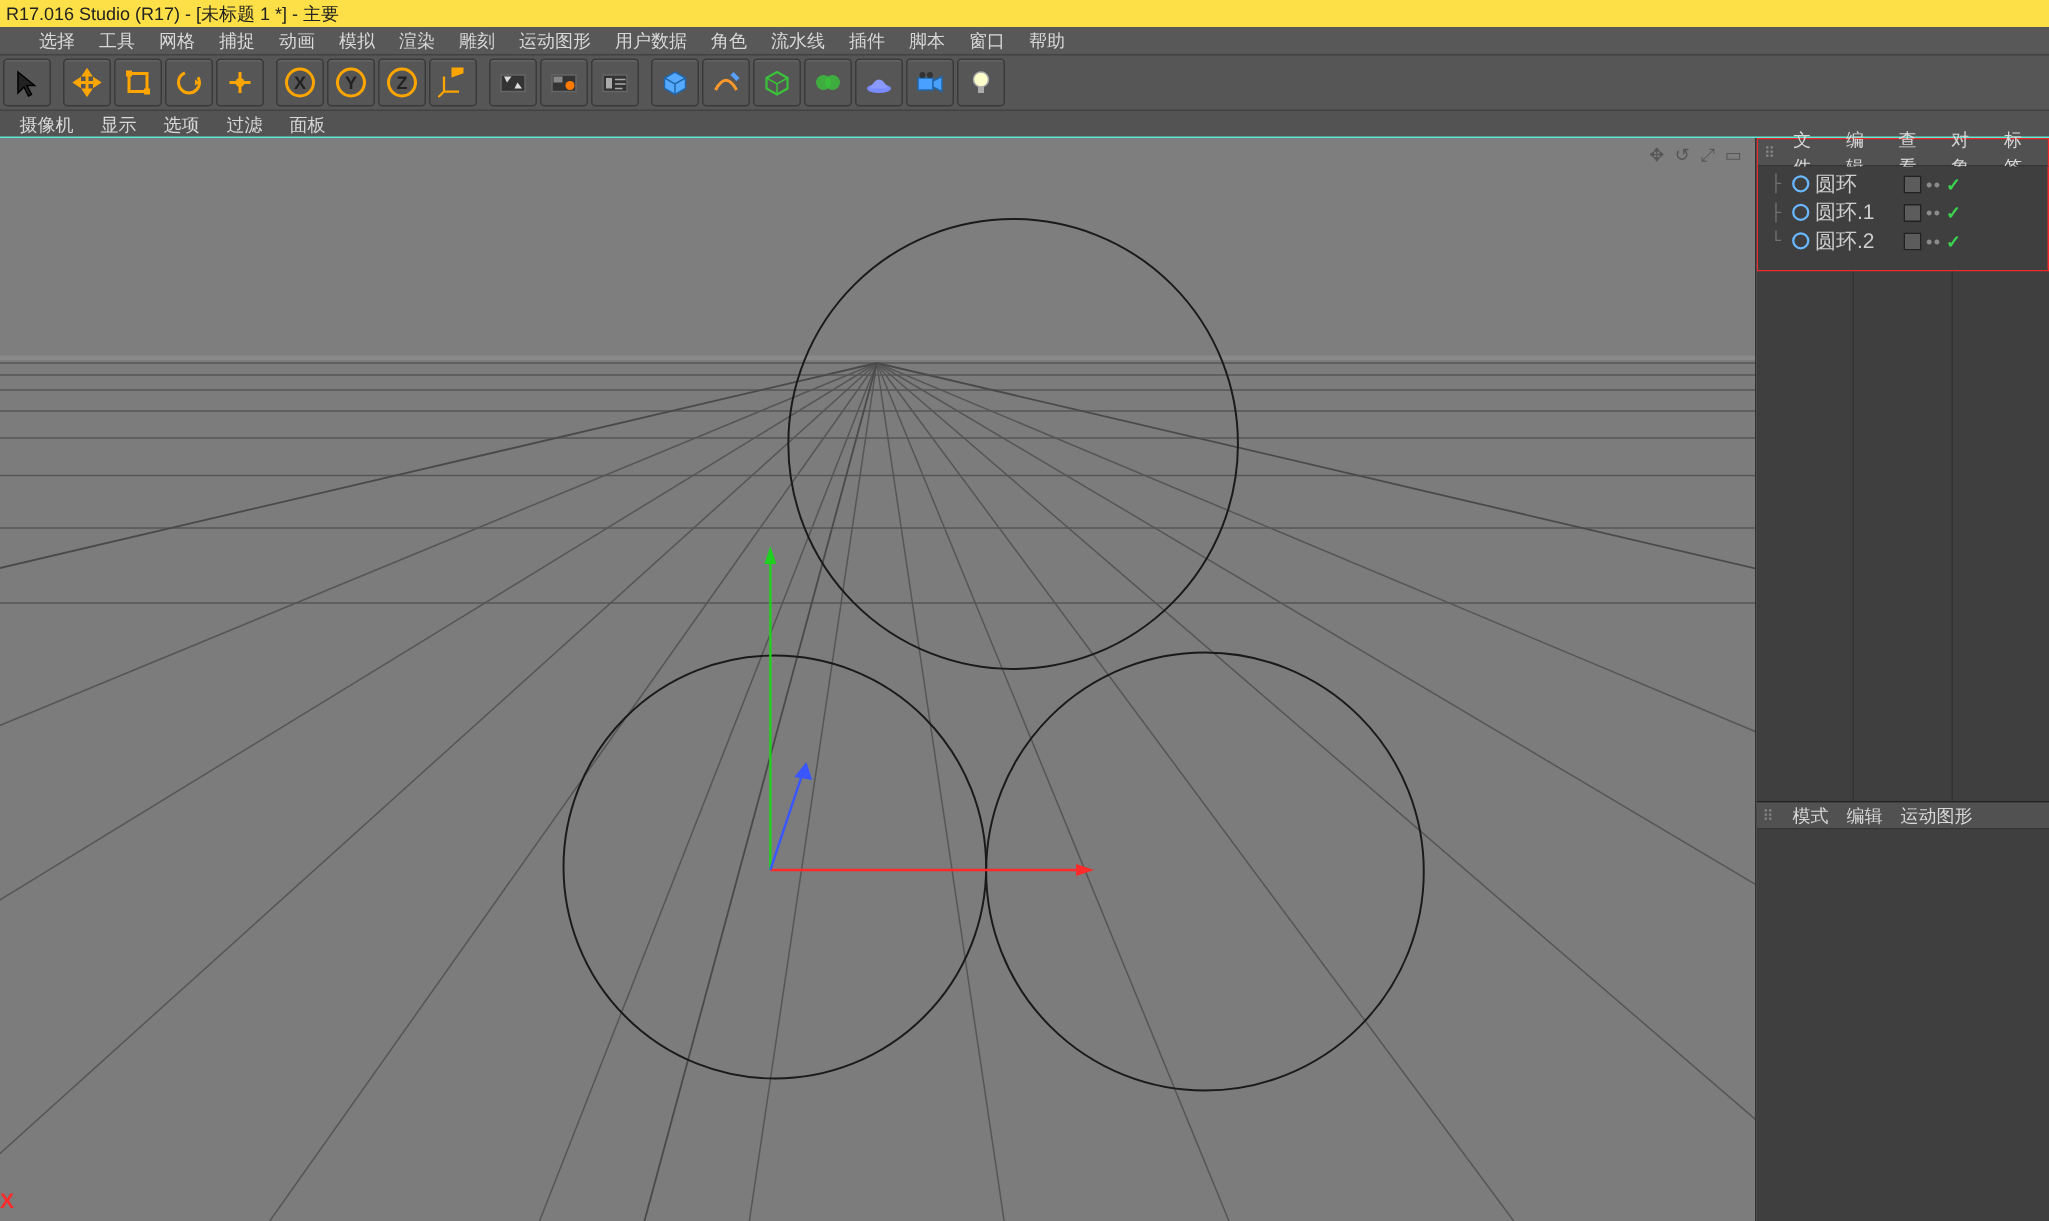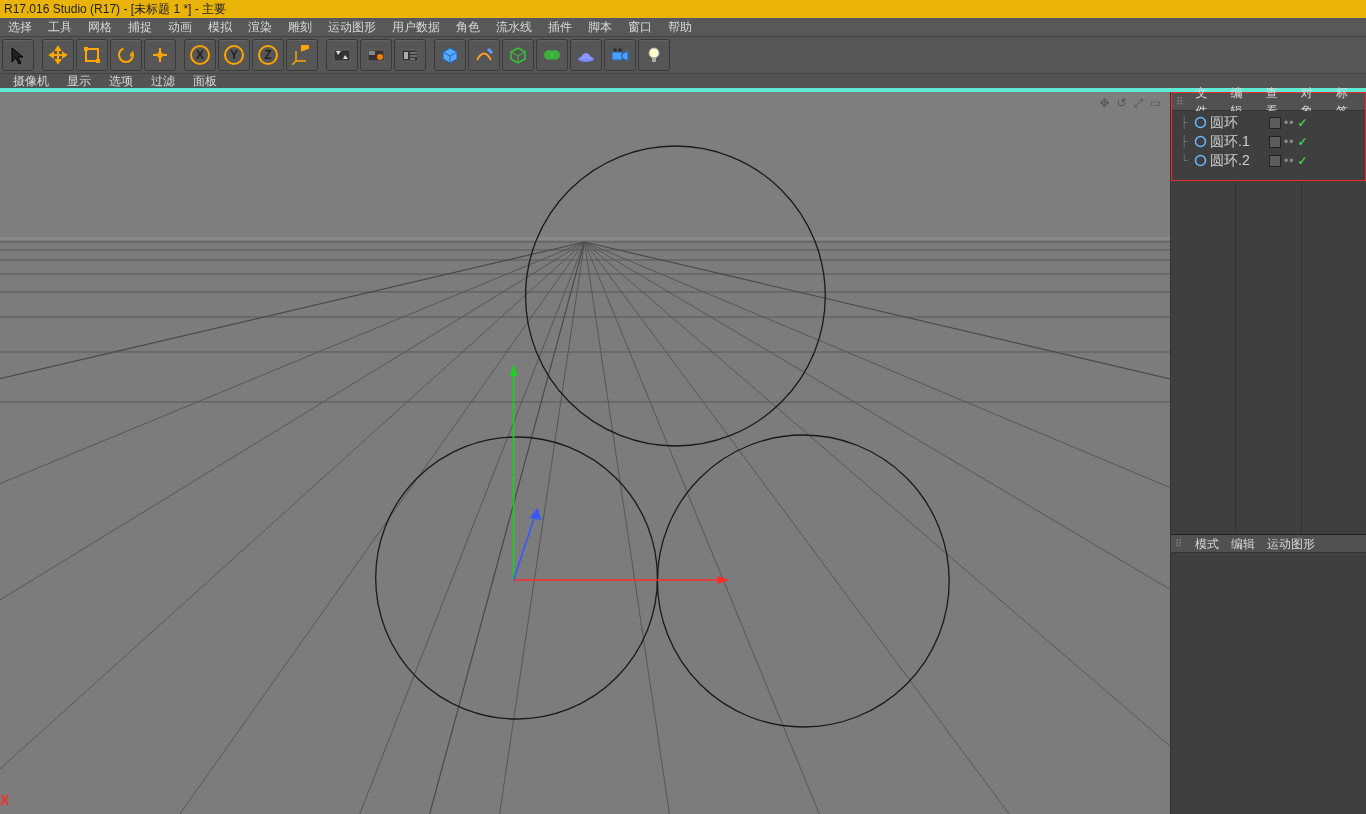"R17.016 Studio (R17) - [未标题" .titlebar { background: #eab308 -> #fde047 }
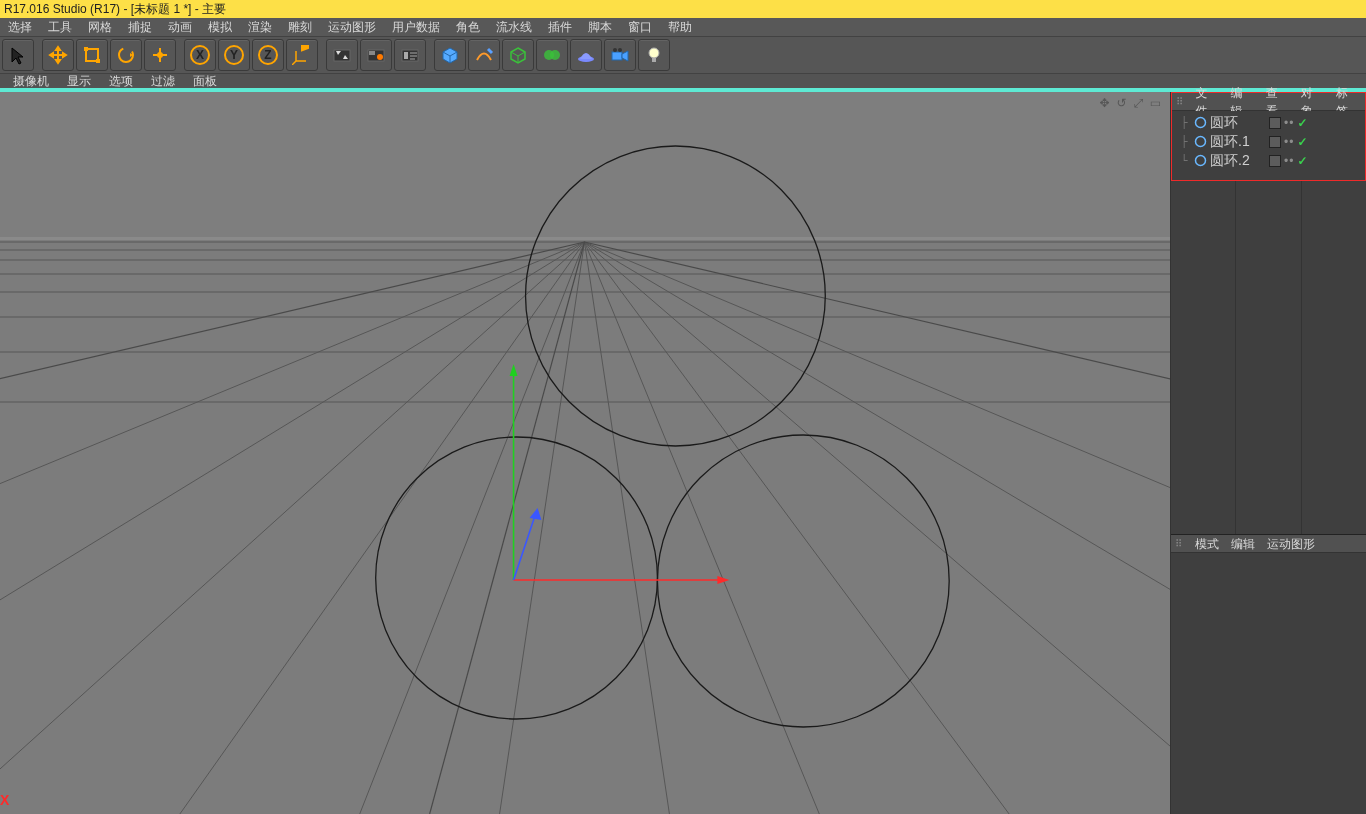"选择" .menubar { padding-left: 0 -> 18px }
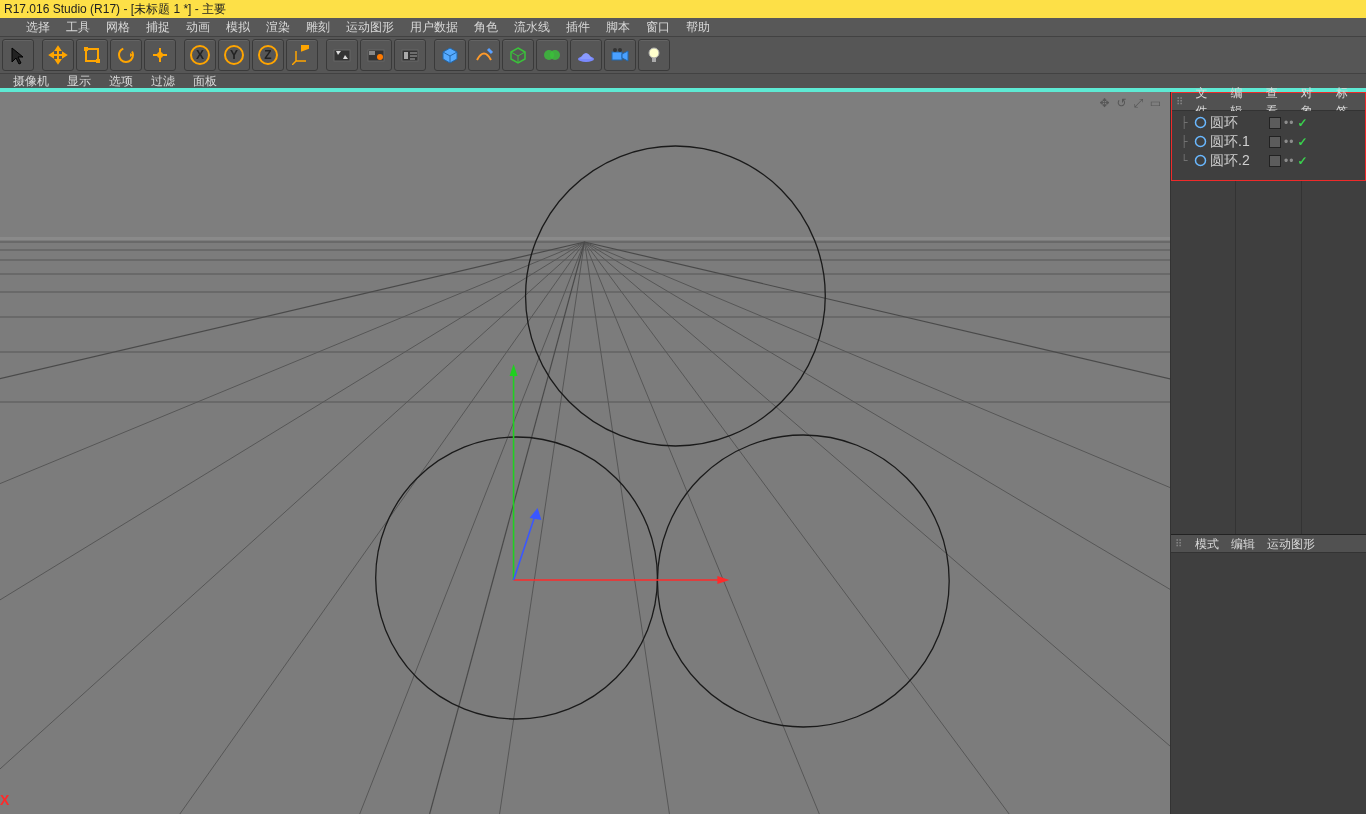"摄像机" .submenu { border-bottom: 4px solid #5eead4 -> 1px solid #5eead4 }
